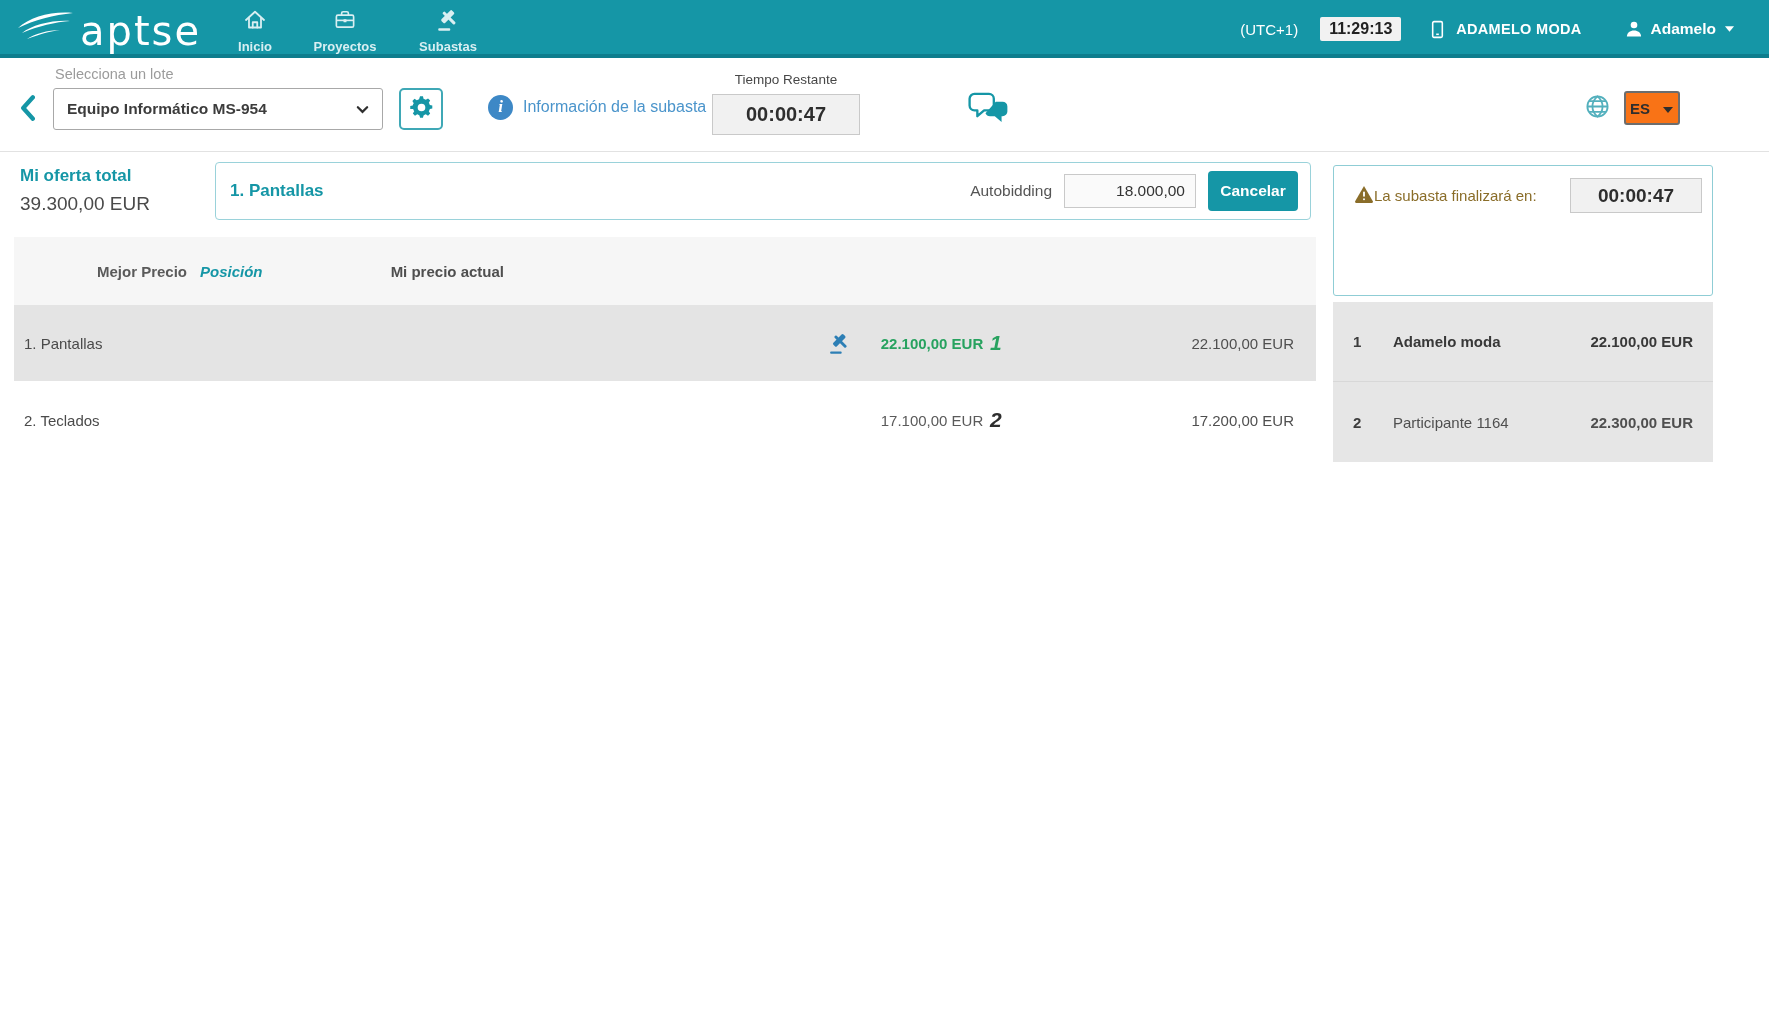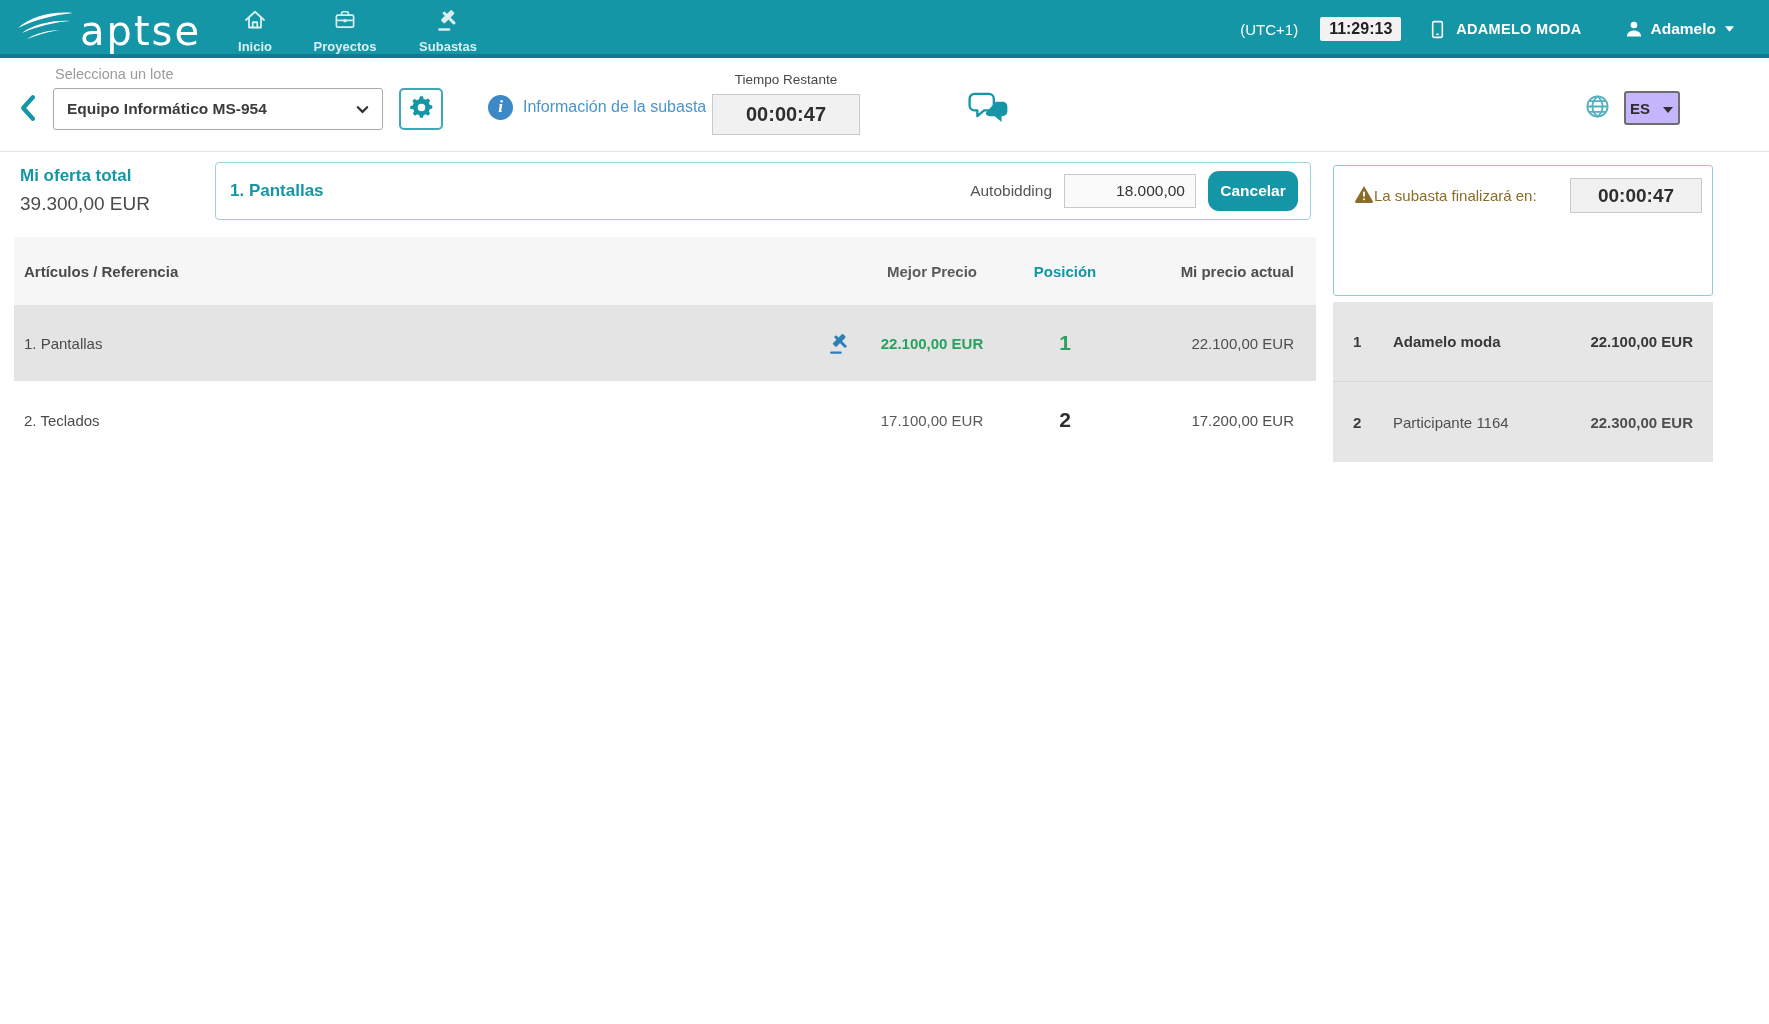"ES" .lang-select { background: #c4b5fd -> #f97316 }
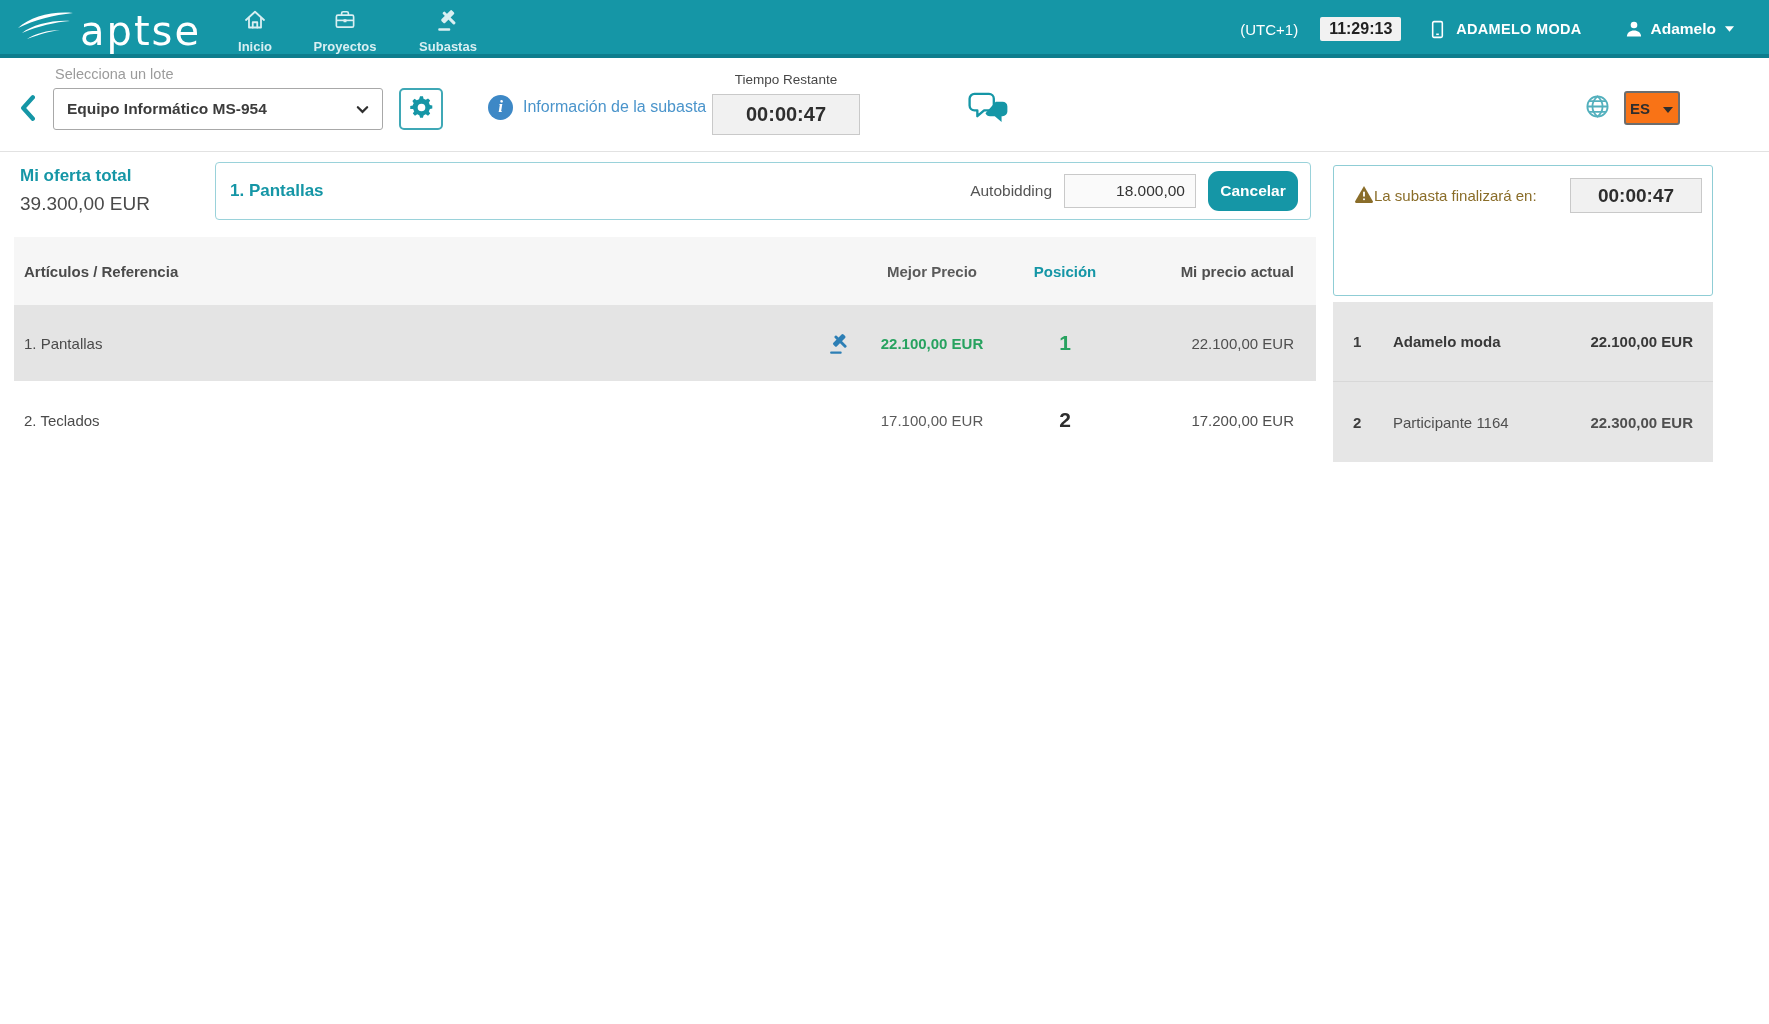"Cancelar" .cancel-btn { border-radius: 11px -> 4px }
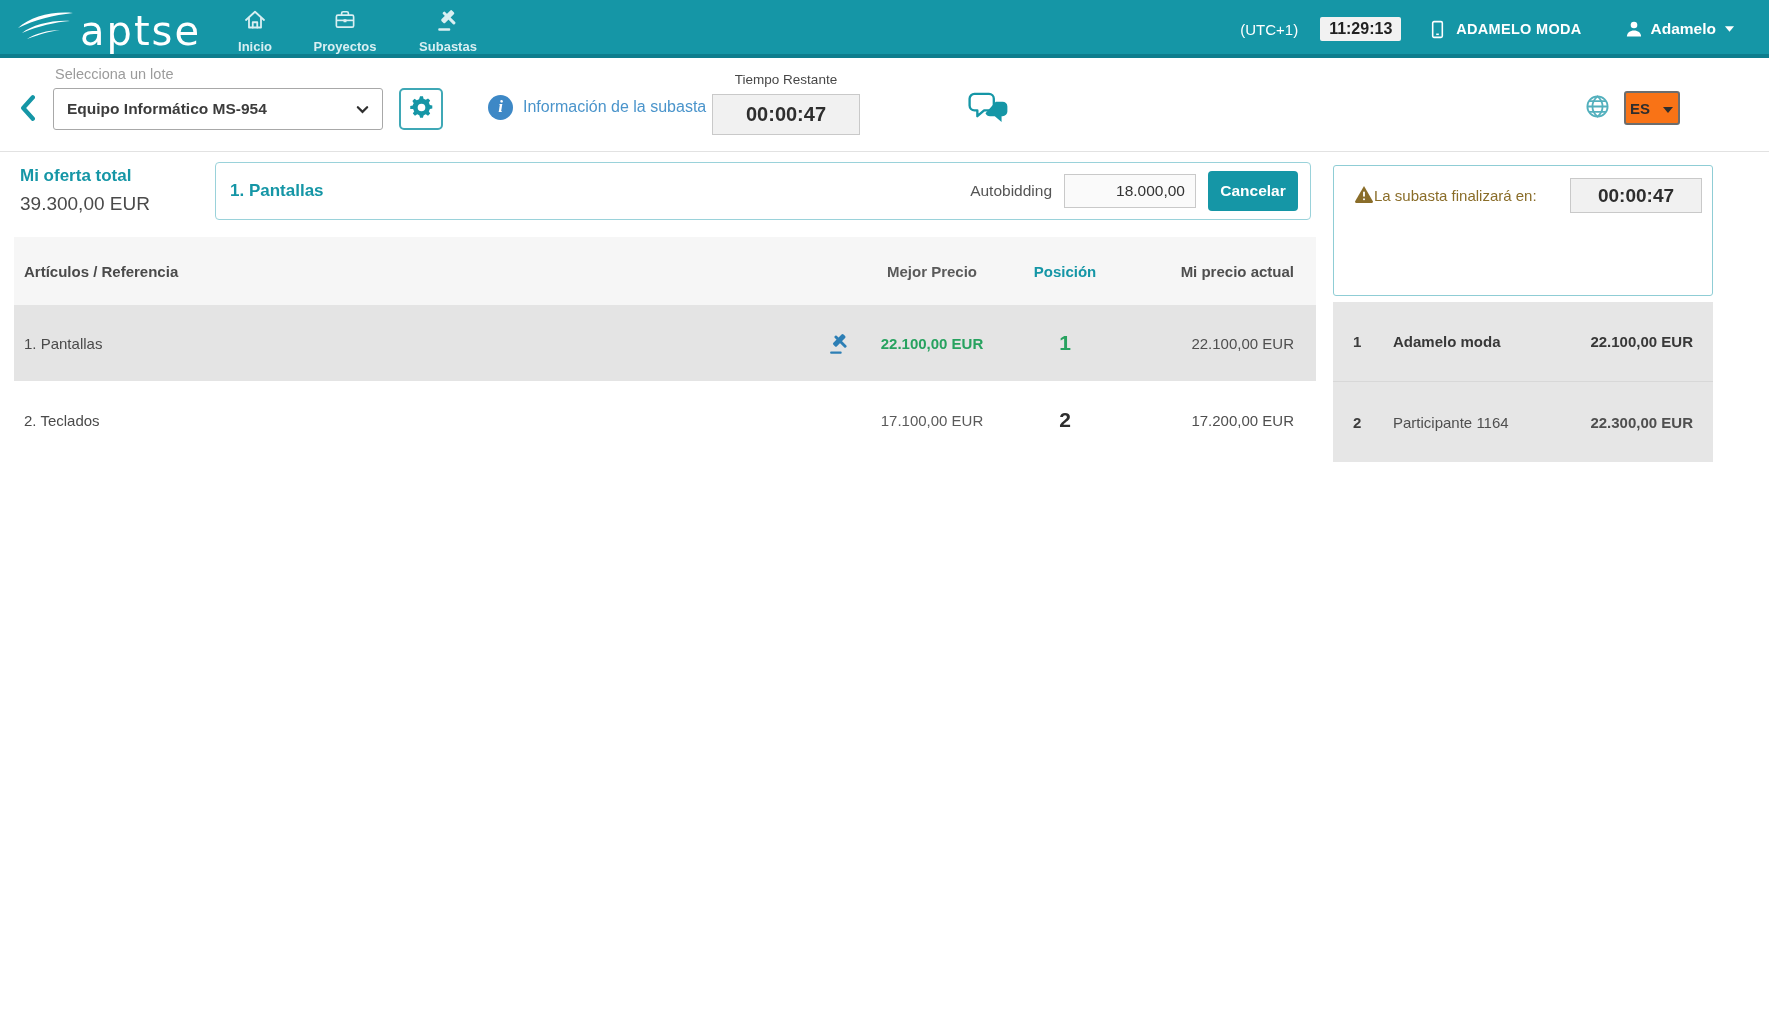"Artículos / Referencia" div.c-item { html: <div>Artículos / Referencia</div> -> none }
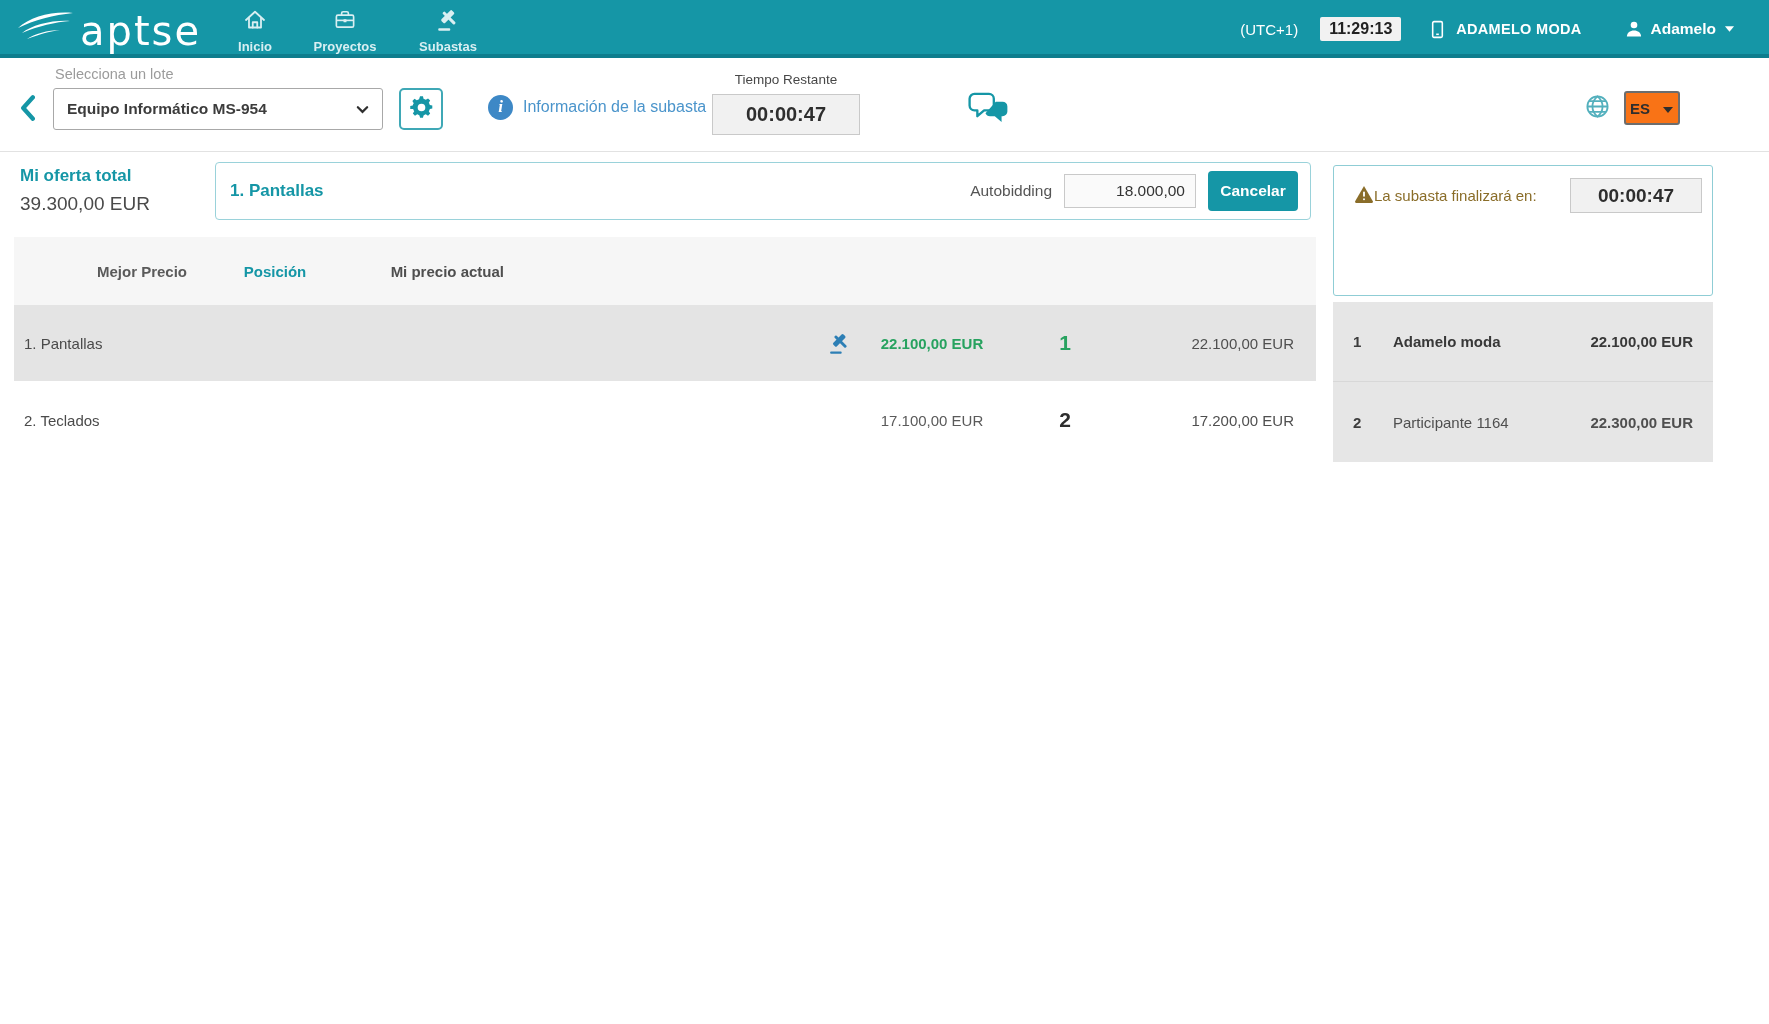"Posición" .c-pos { font-style: none -> italic; text-align: center -> left }
